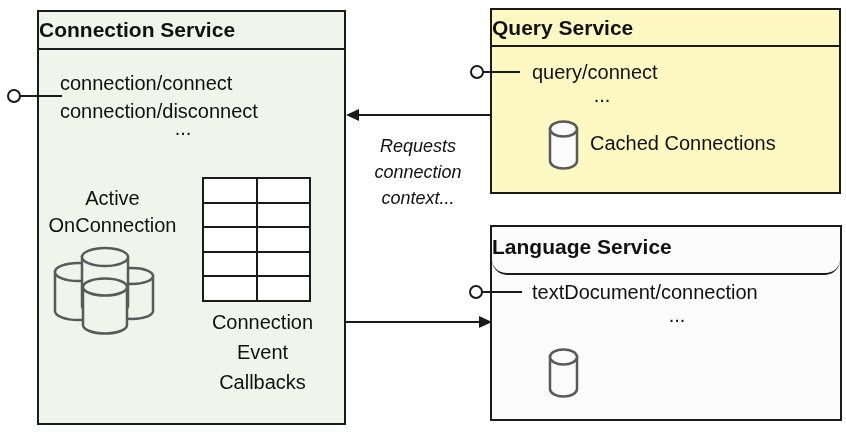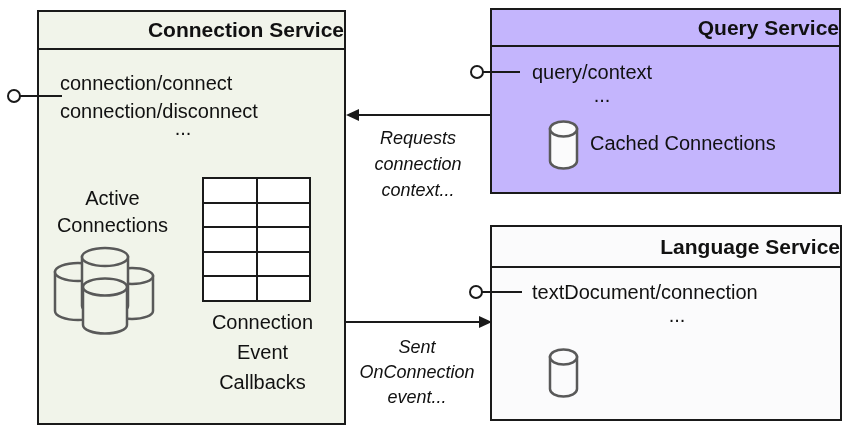"Connection Service" .box-header { text-align: right -> left }
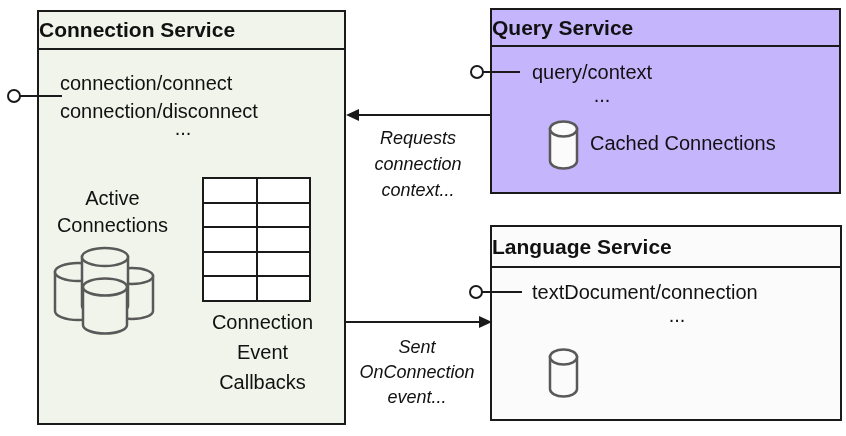"Query Service" .query-box { background: #c4b5fd -> #fef9c3 }
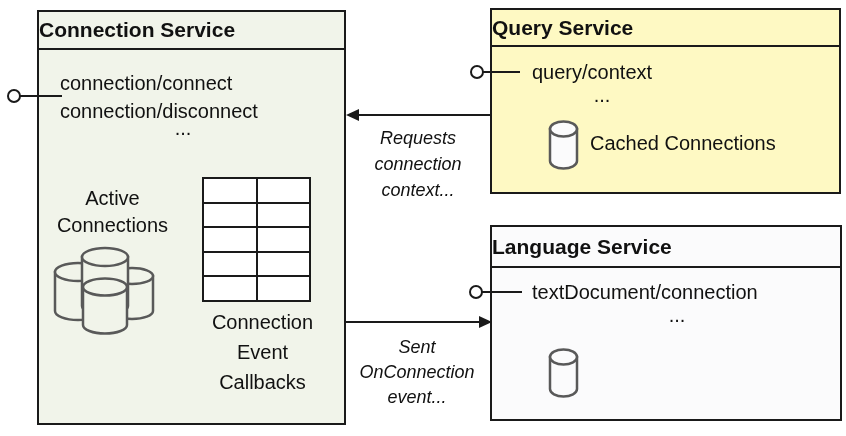"query/context" div.txt { text: query/context -> query/connect }
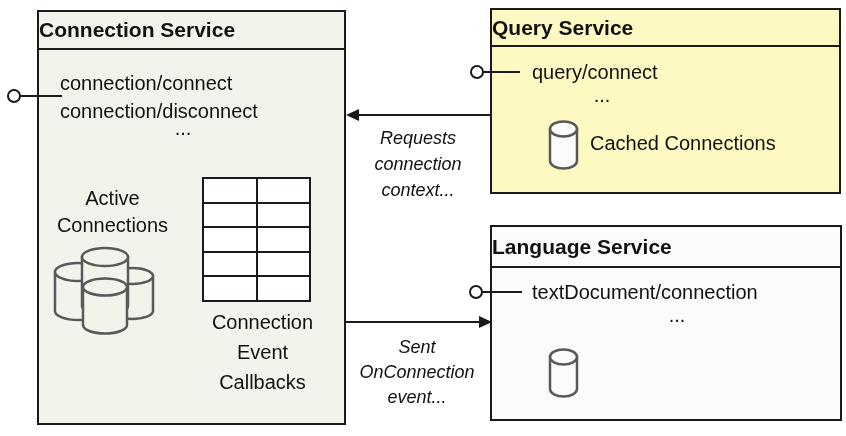"Requests" .annotation { margin-top: none -> 8px }
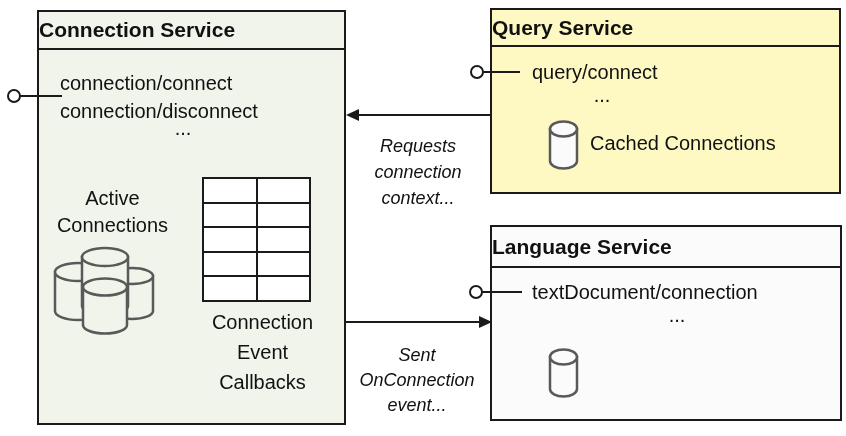"Active" div.txt { text: Connections -> OnConnection }
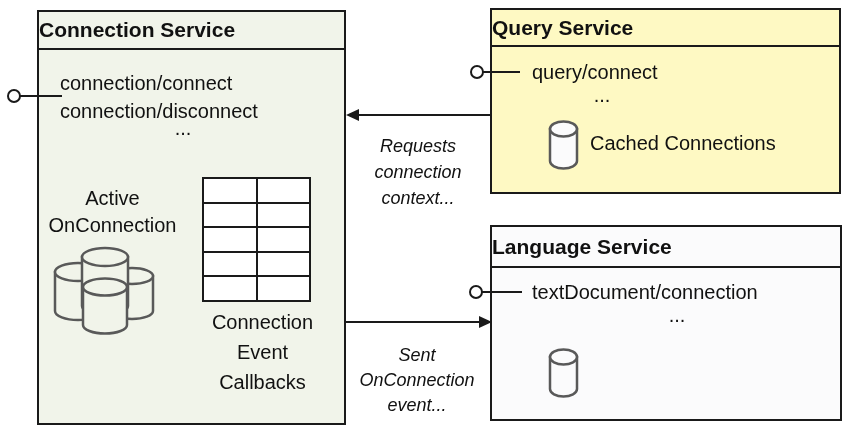"Language Service" .lang-box .box-header { border-radius: none -> 15px; height: 41px -> 48px }
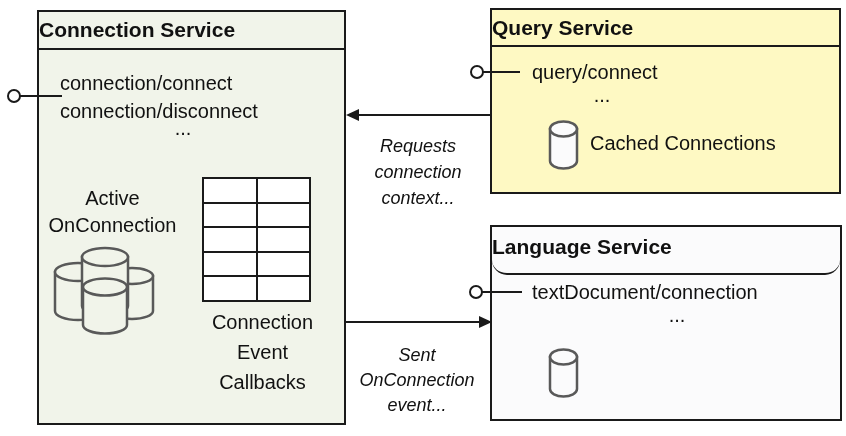"Sent" div.annotation { html: <div>Sent OnConnection event...</div> -> none }
